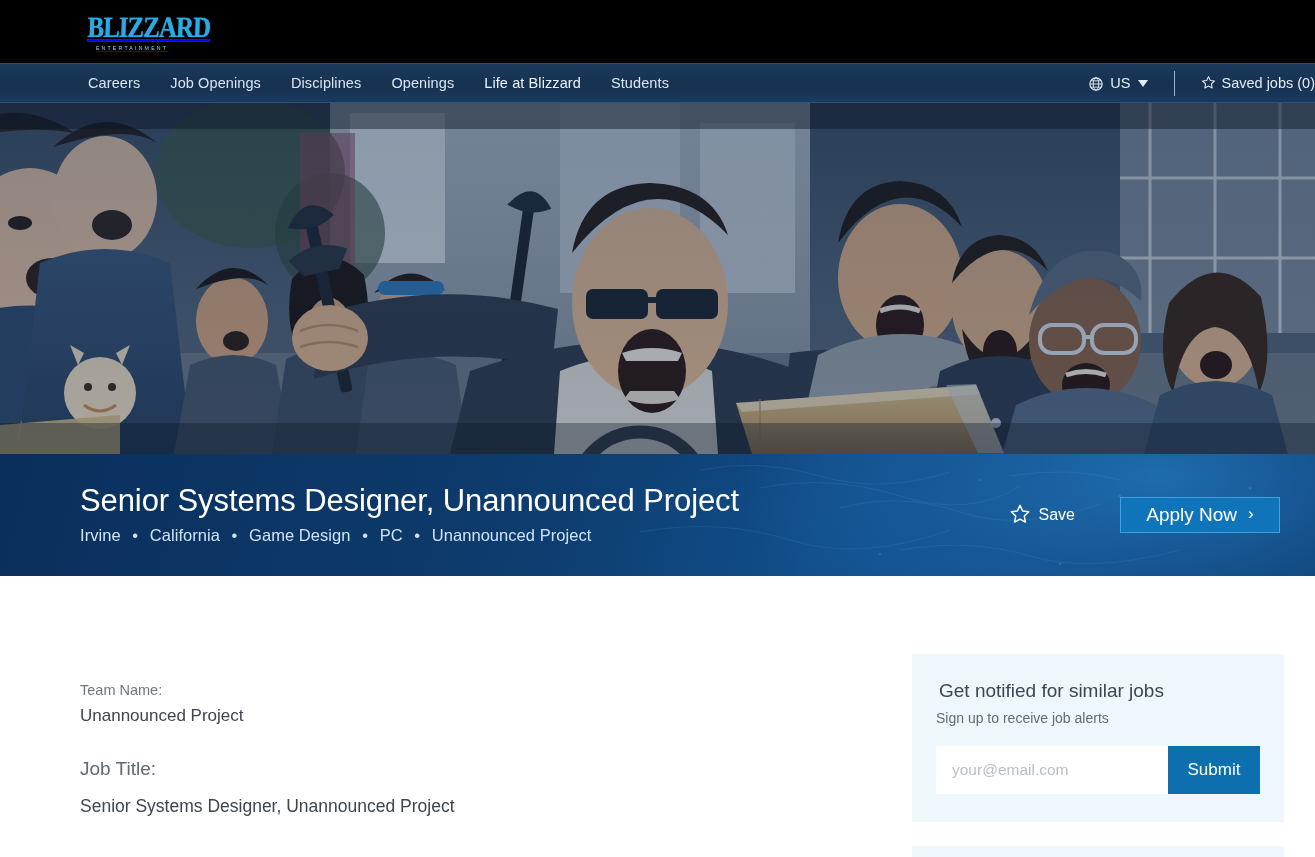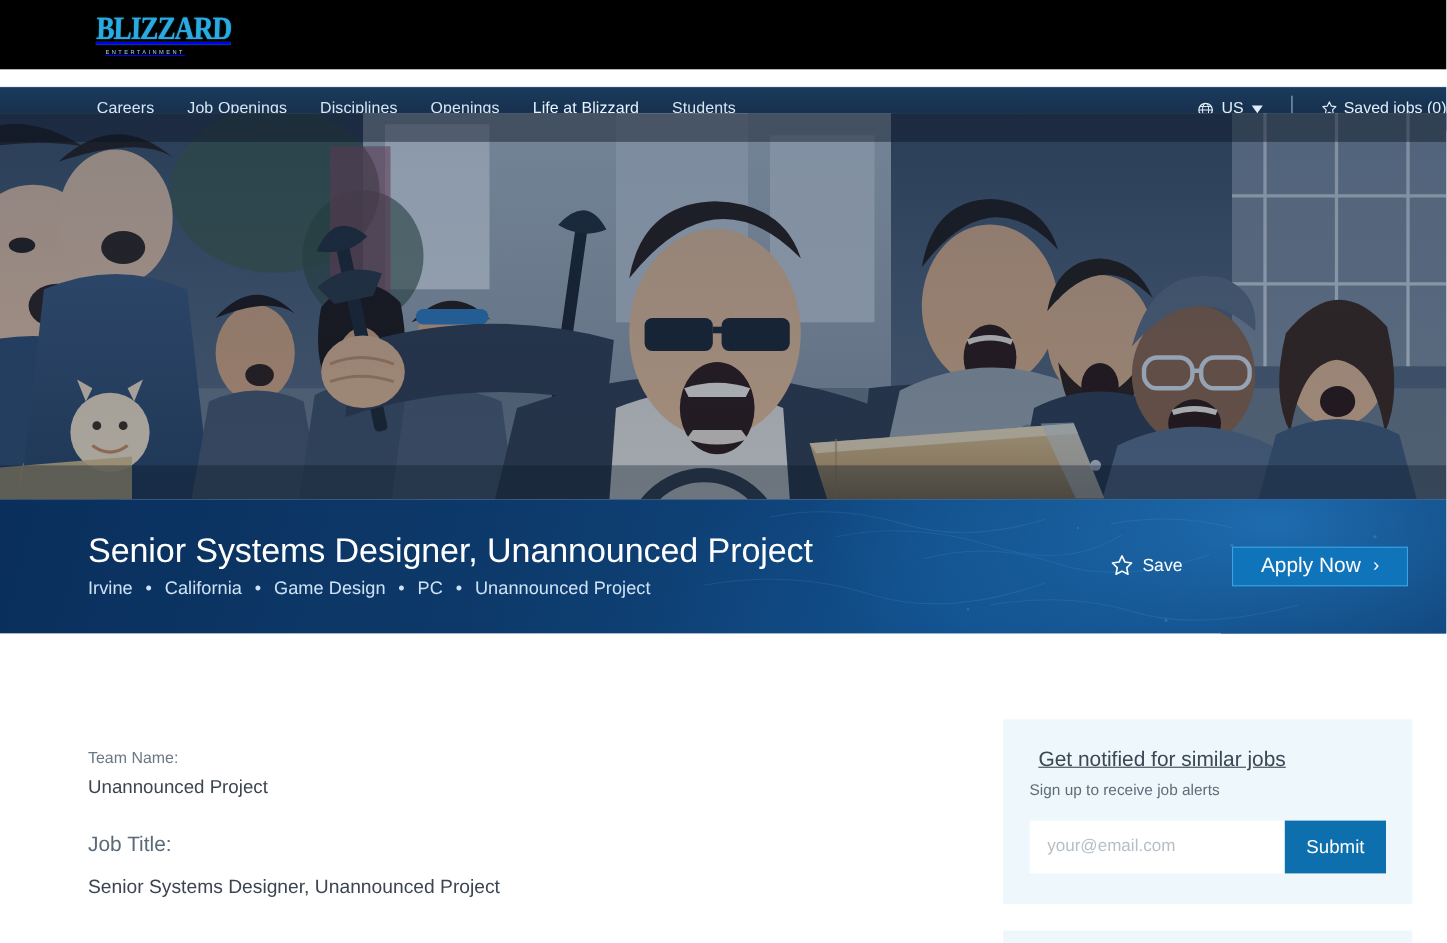"Careers" .nav-bar { top: 79px -> 63px }
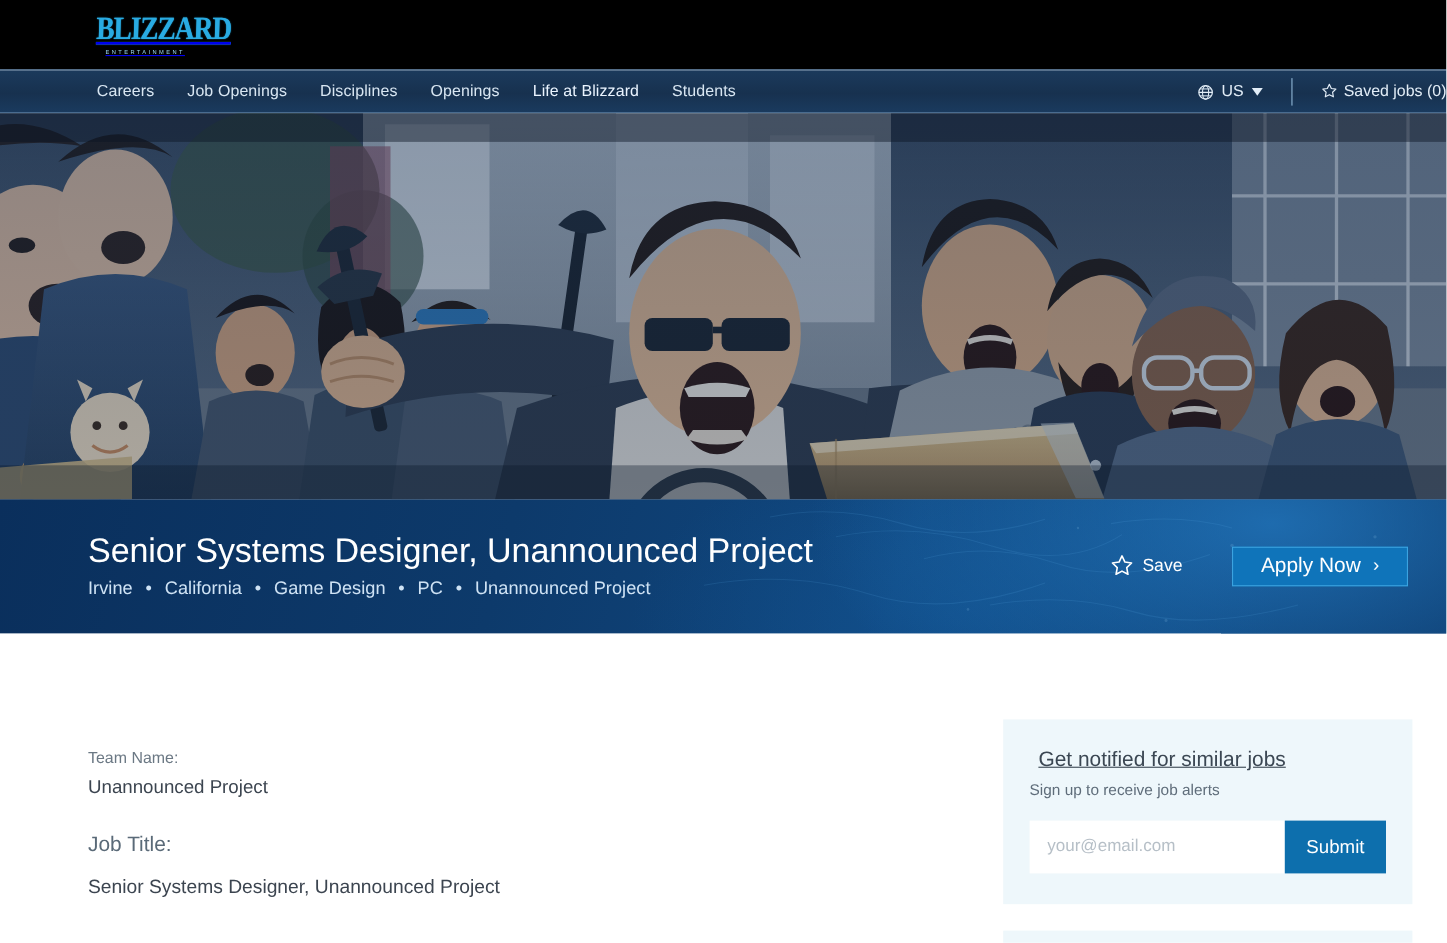"Get notified for similar jobs" .alert-title { margin: 0 0 8px 8px -> 0 0 8px 3px; text-decoration: underline -> none }
